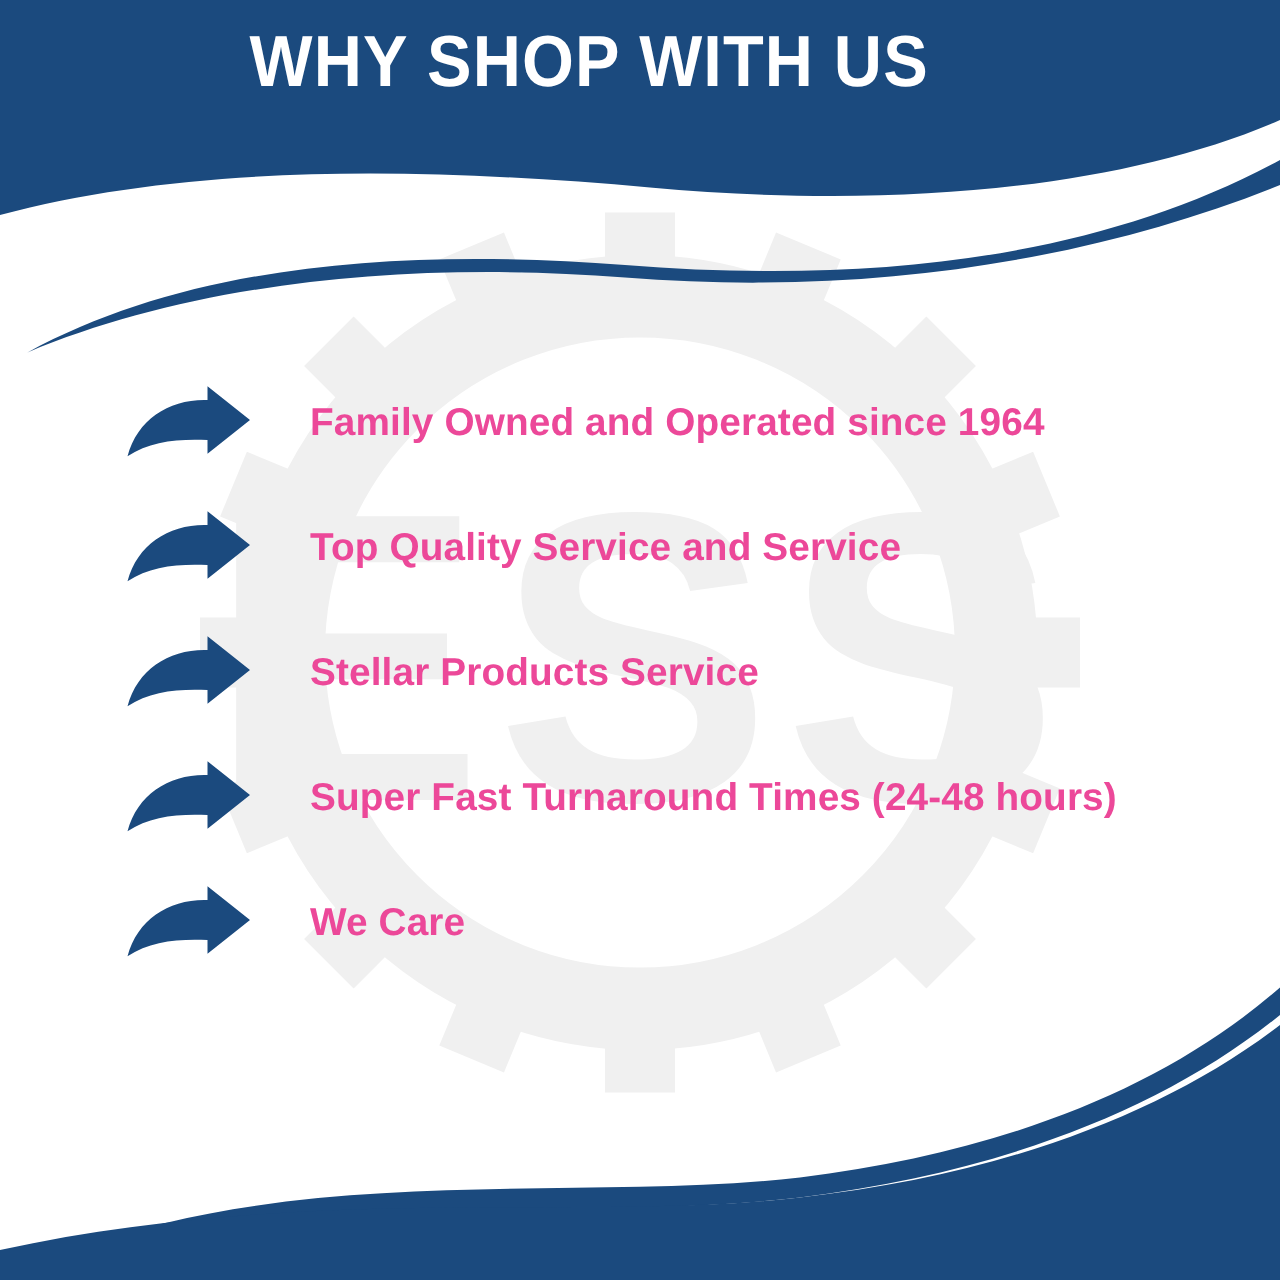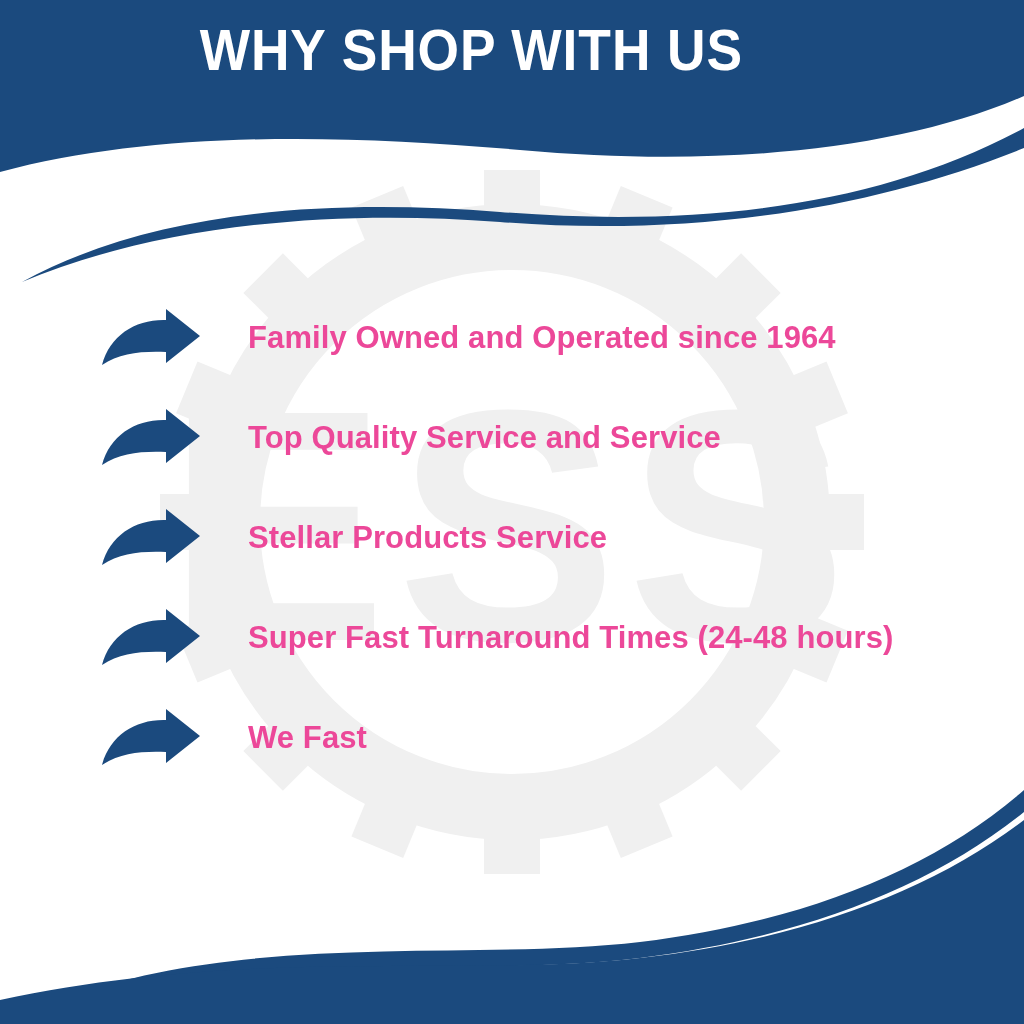"We Fast" span.benefit-text { text: Fast -> Care }
